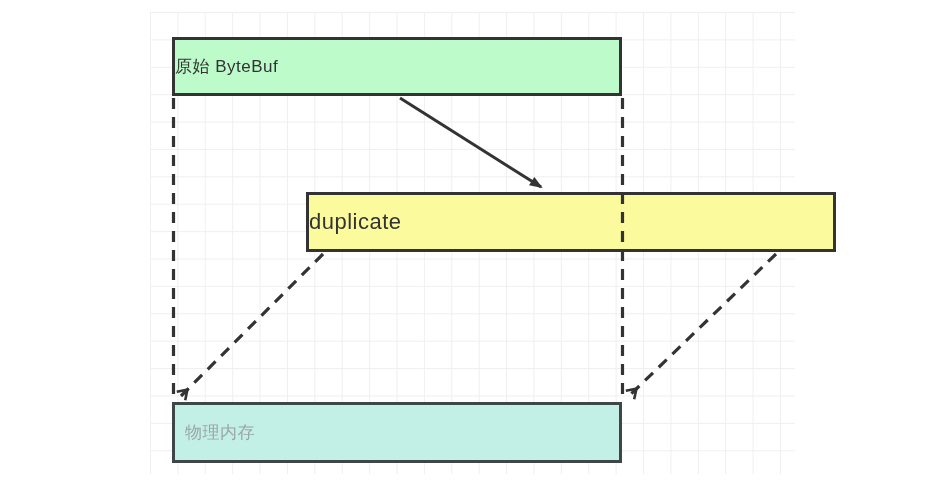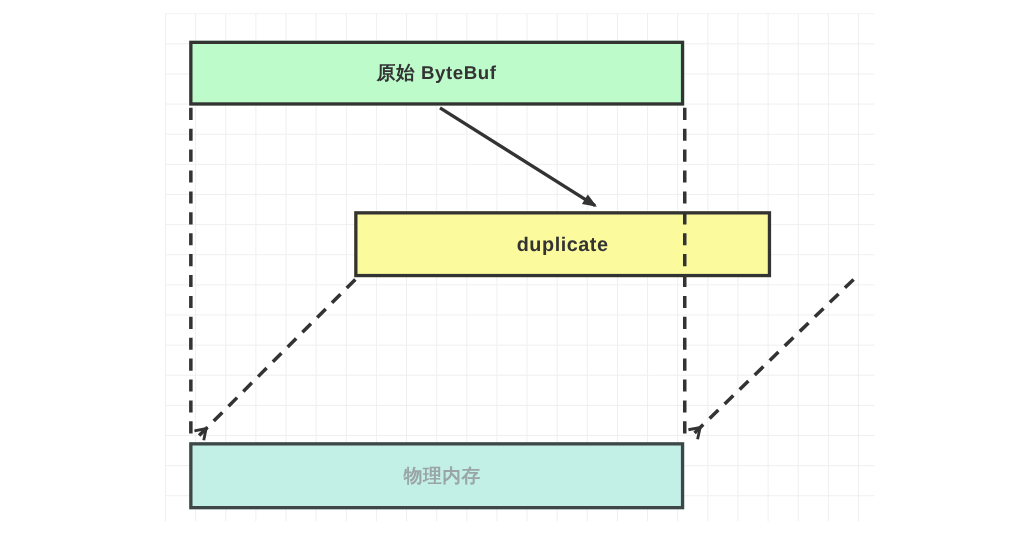"原始 ByteBuf" .node { font-weight: bold -> normal; justify-content: center -> flex-start }
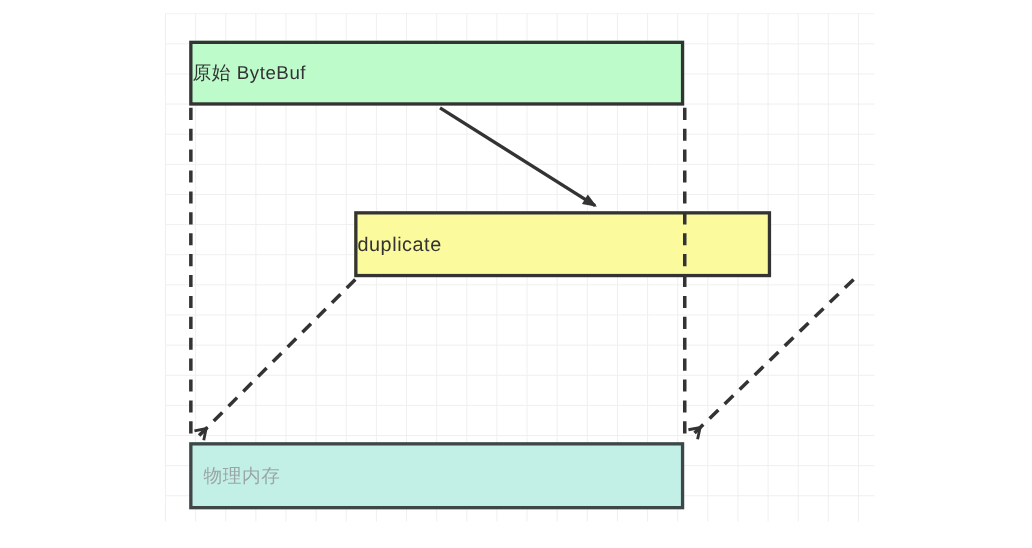"duplicate" .node-duplicate { font-size: 18px -> 22px; left: 322px -> 306px; width: 379px -> 530px }
